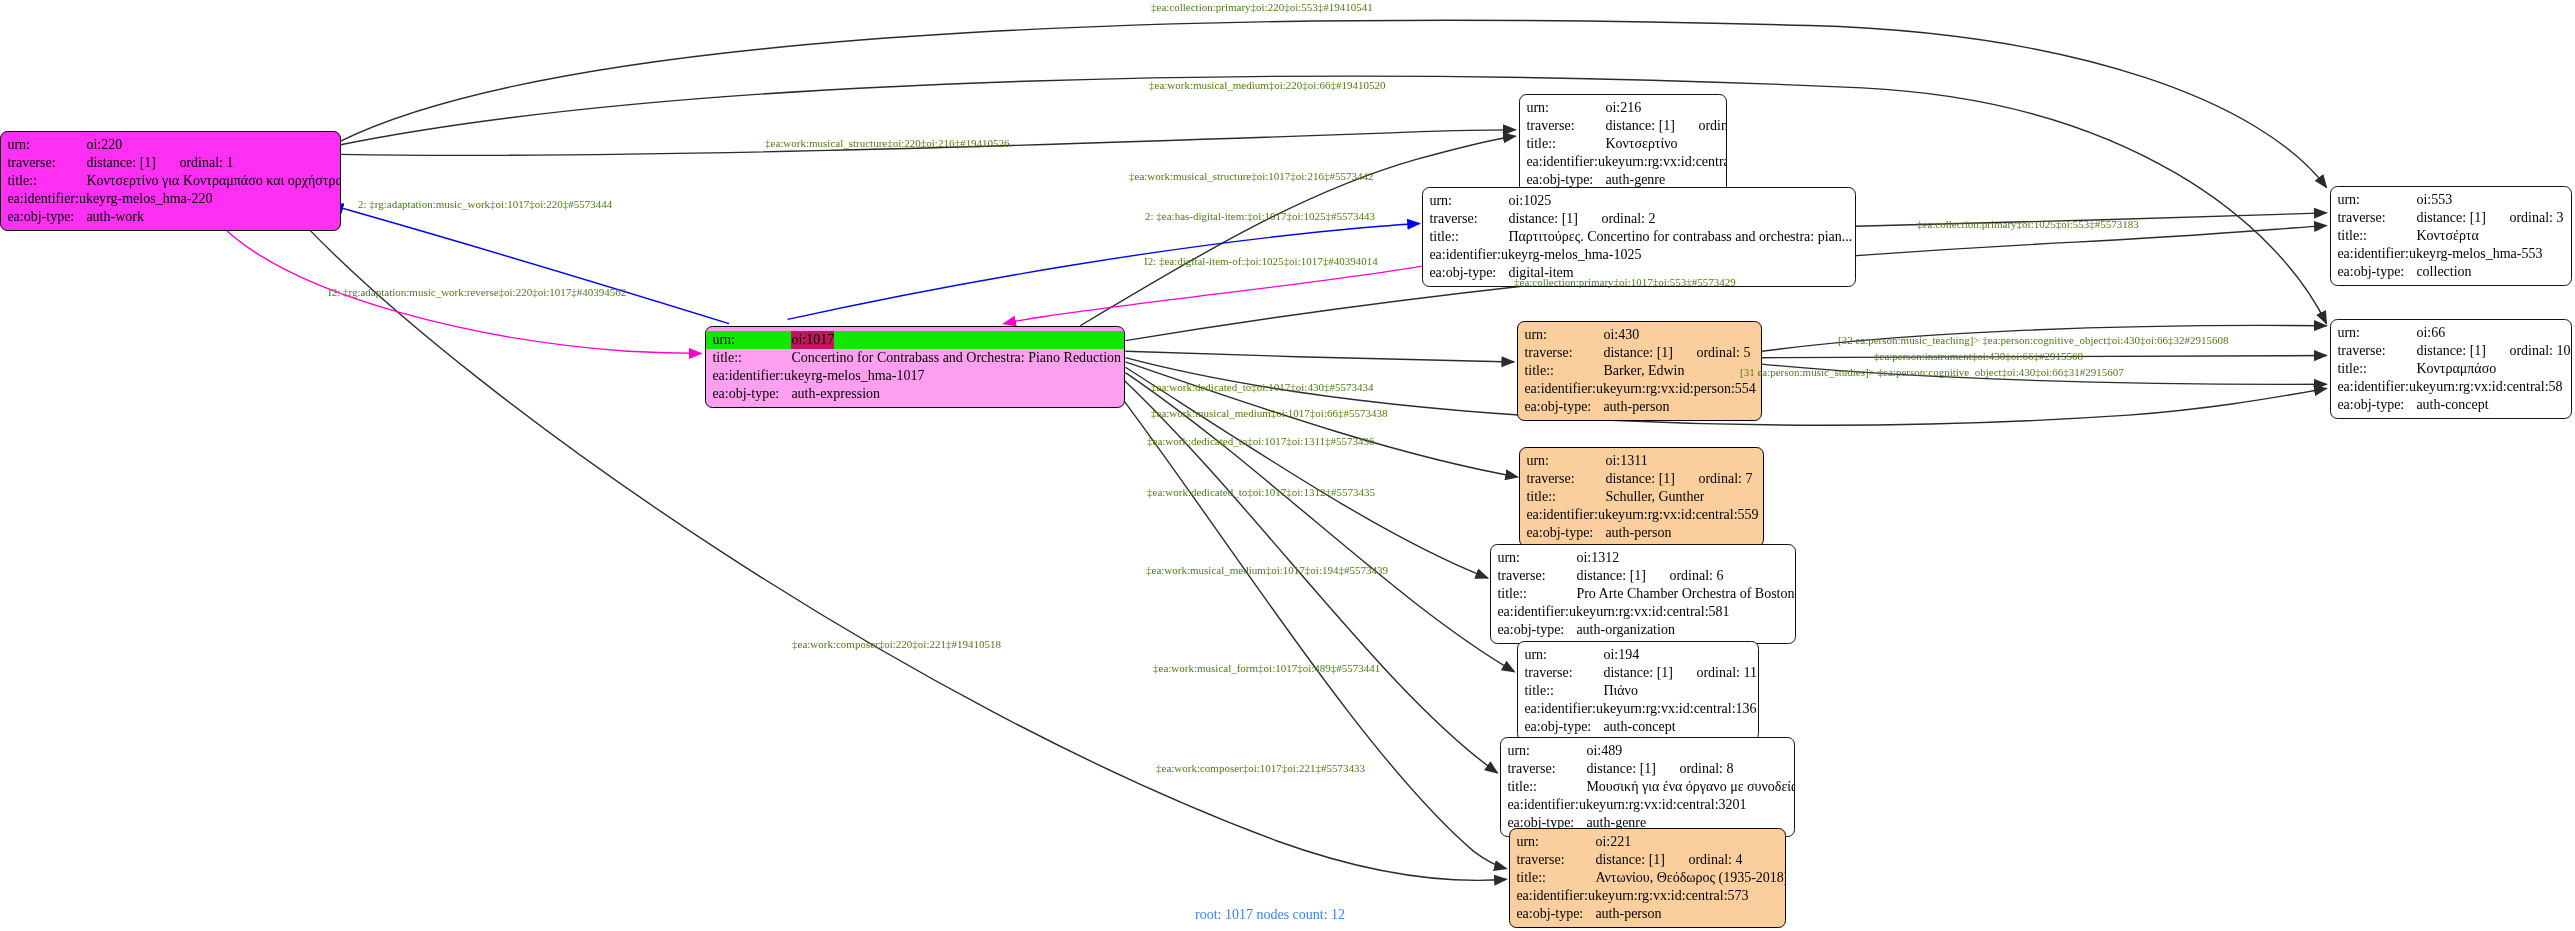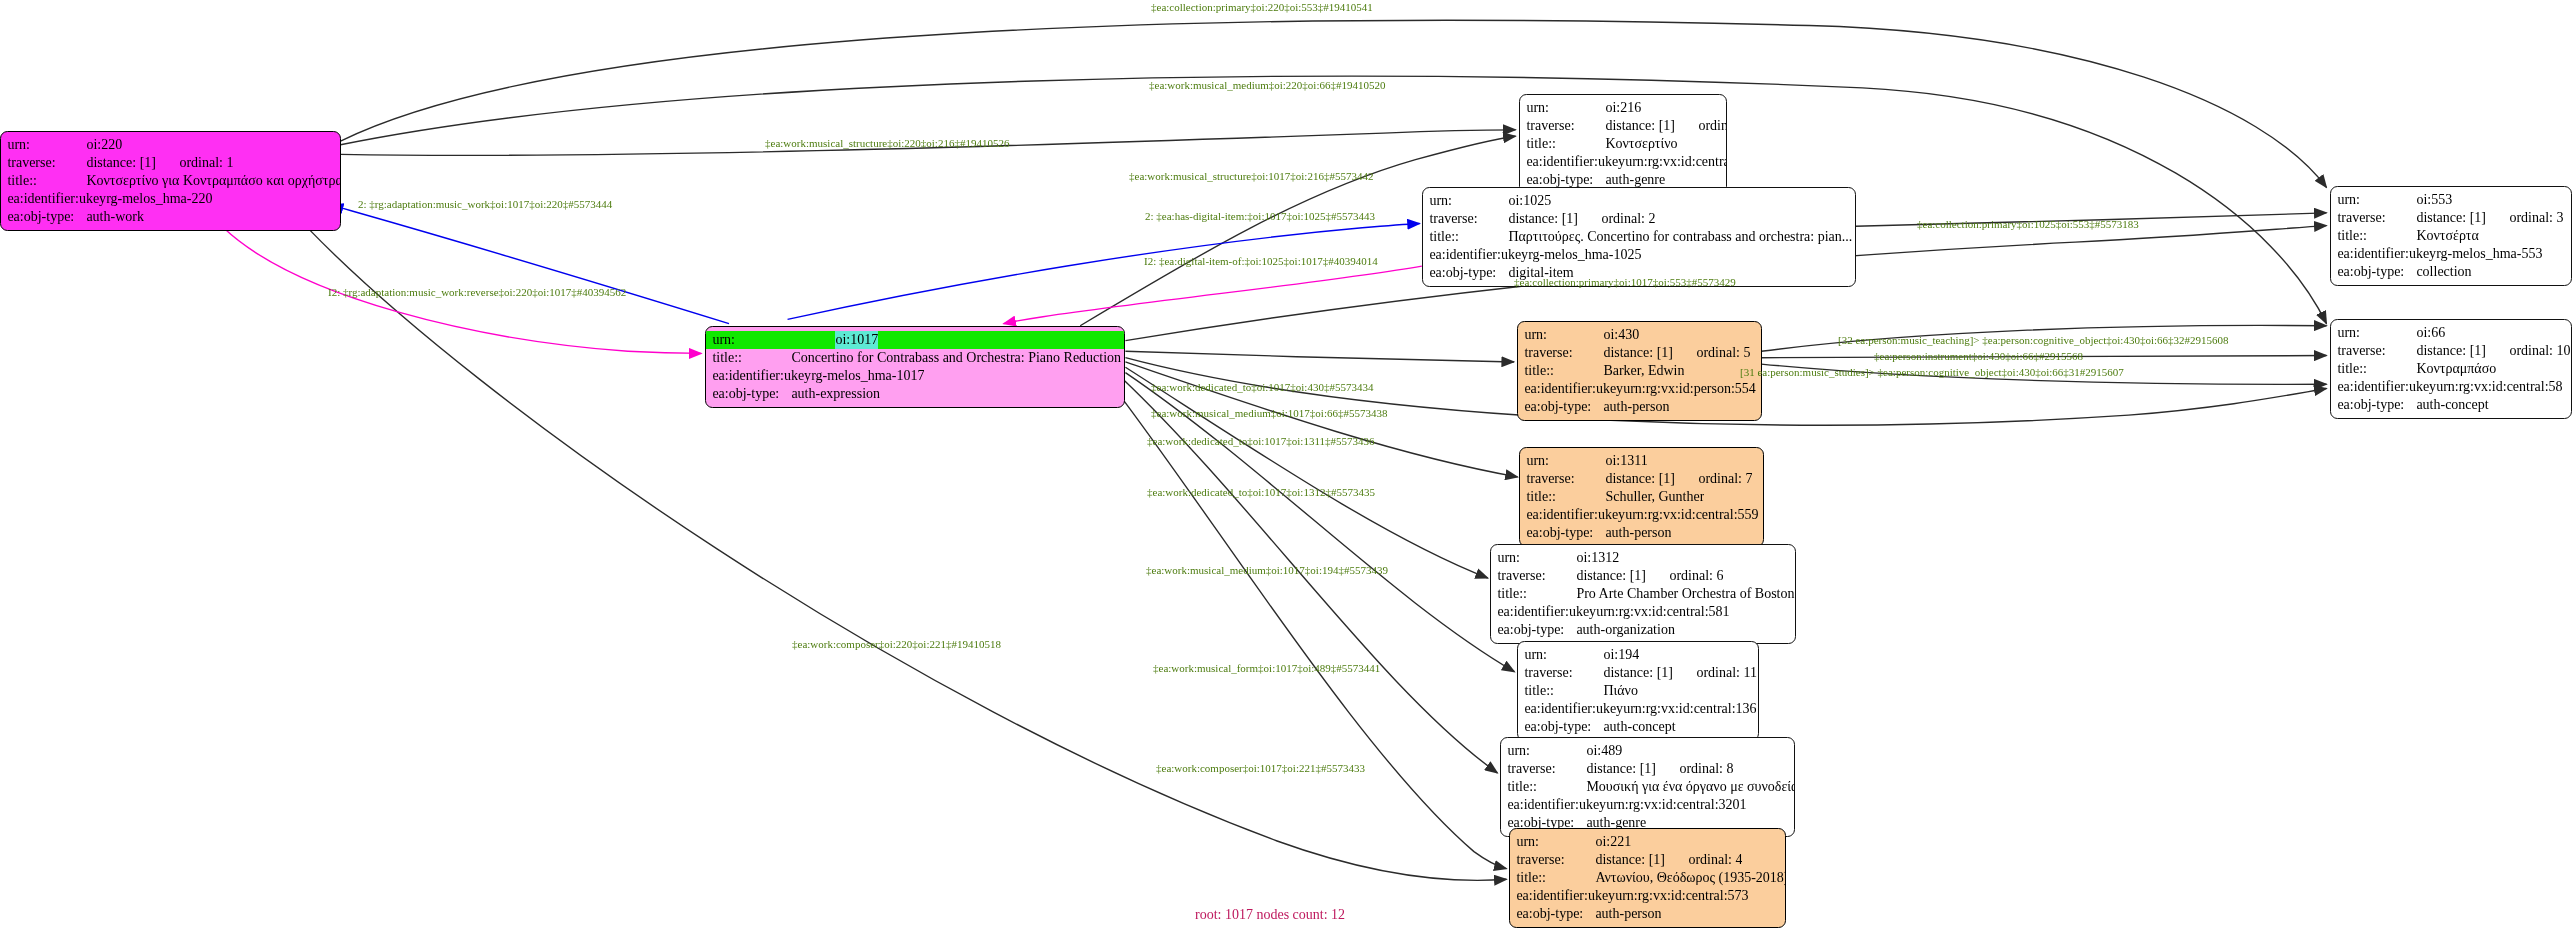"oi:1017" .row.hl .v { background: #5eead4 -> #be185d; margin-left: 44px -> none }
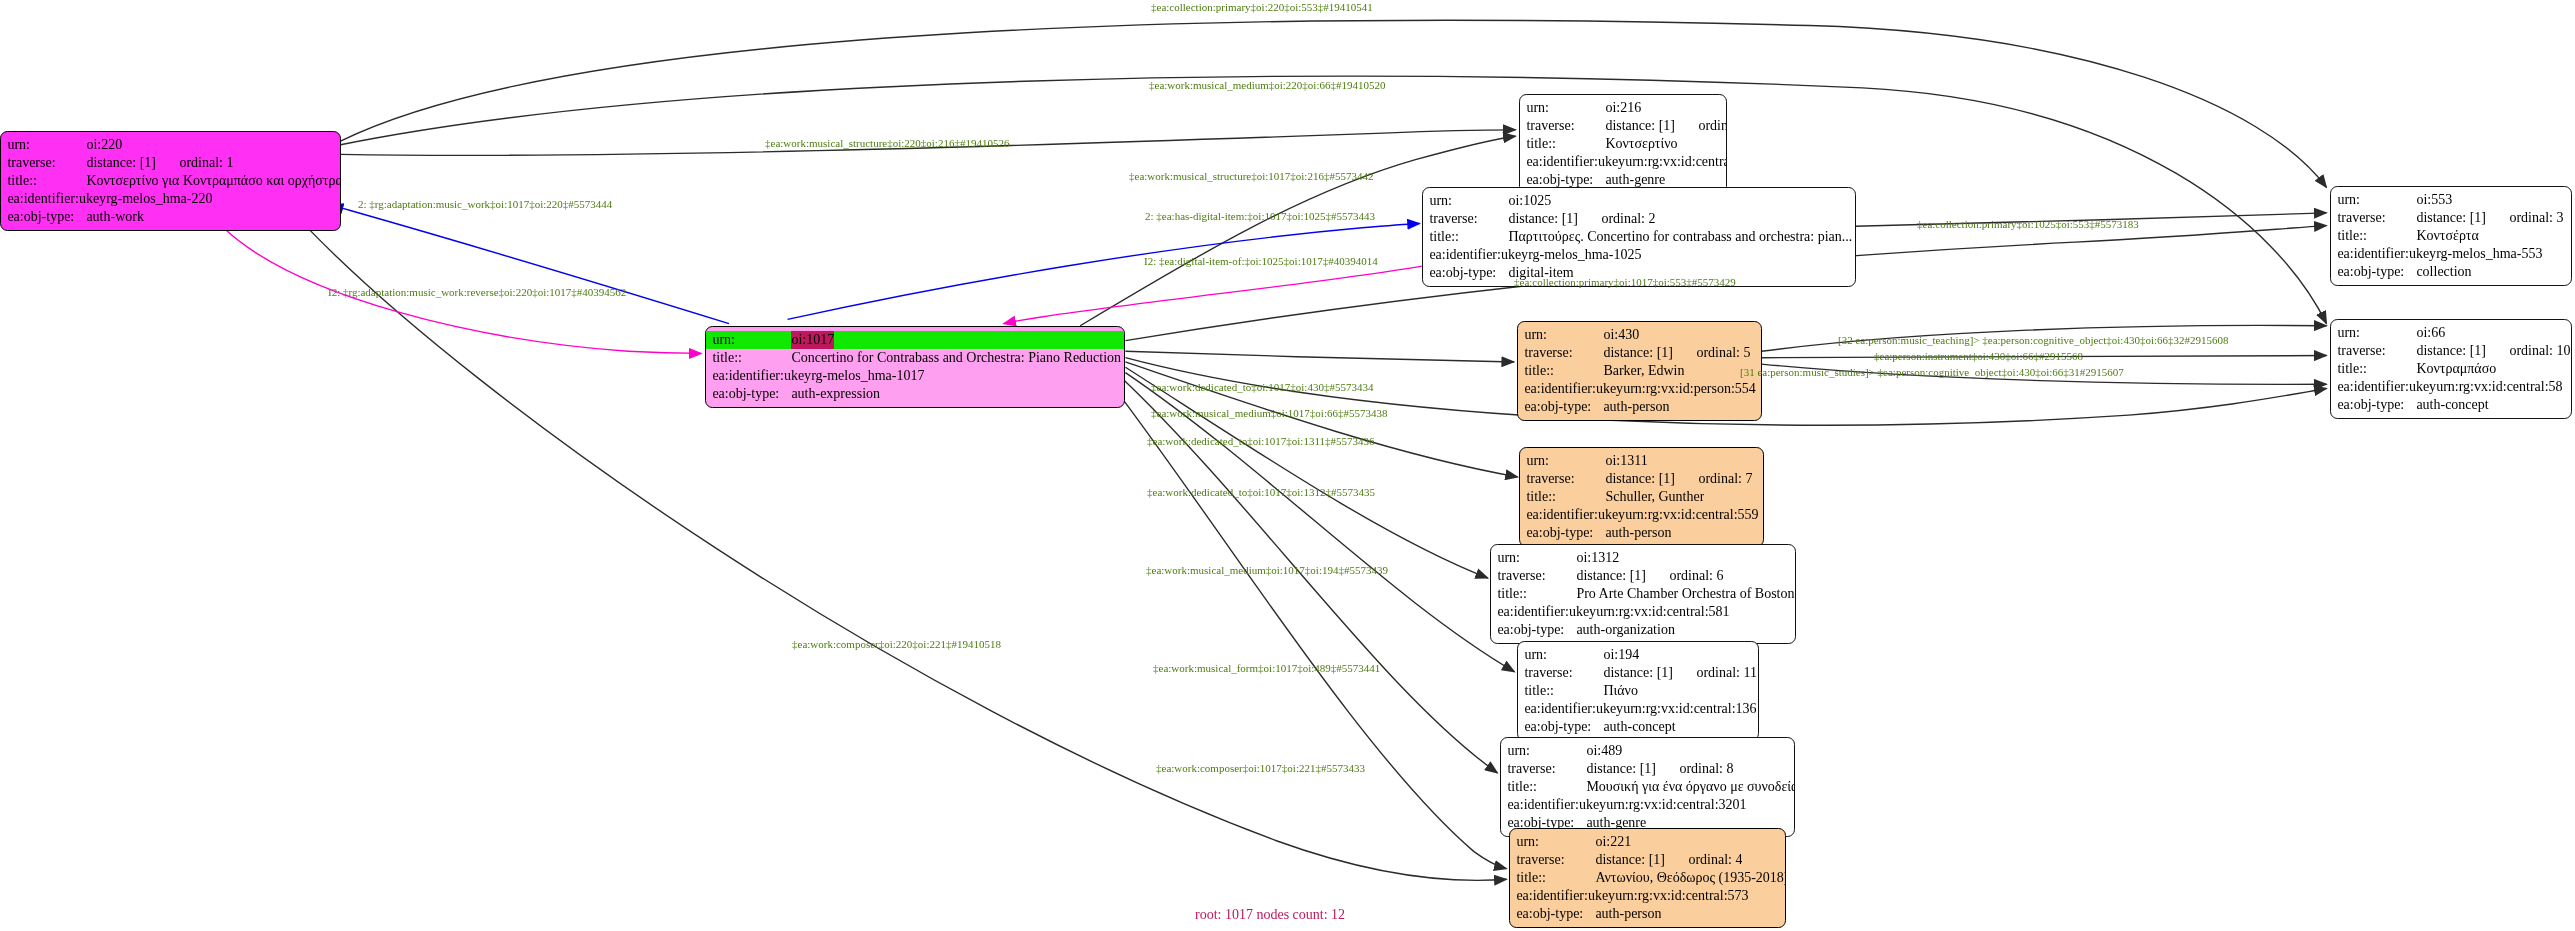"root: 1017 nodes count: 12" .caption { color: #be185d -> #3b82f6 }
